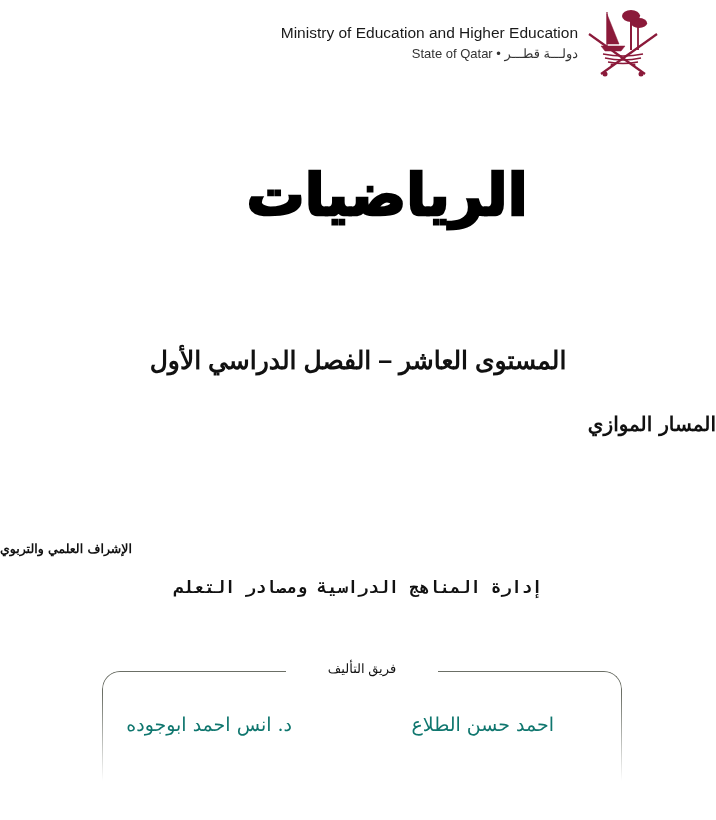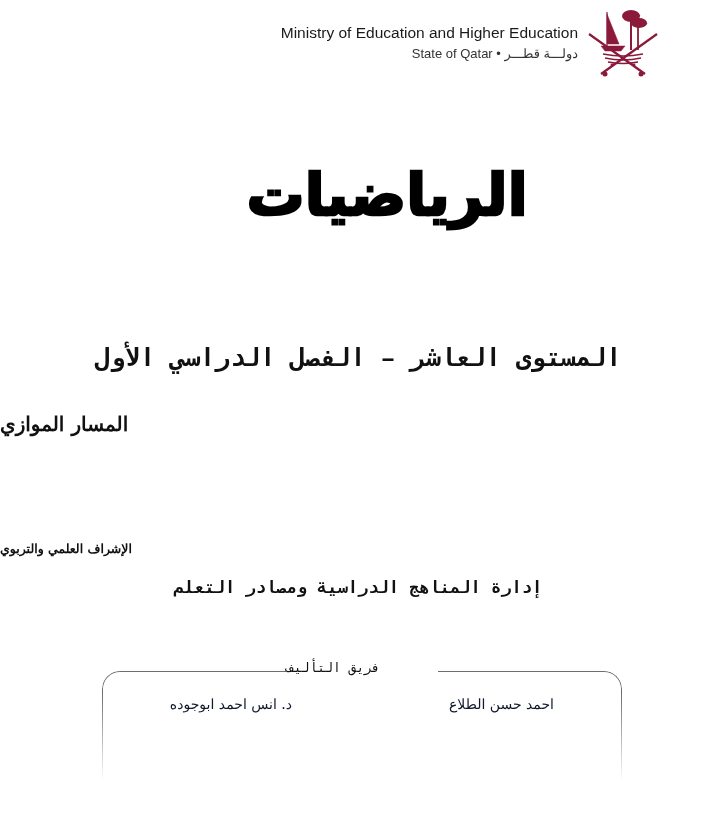"المستوى العاشر – الفصل الدراسي" .subtitle { font-family: Liberation Mono, monospace -> Liberation Sans, sans-serif }
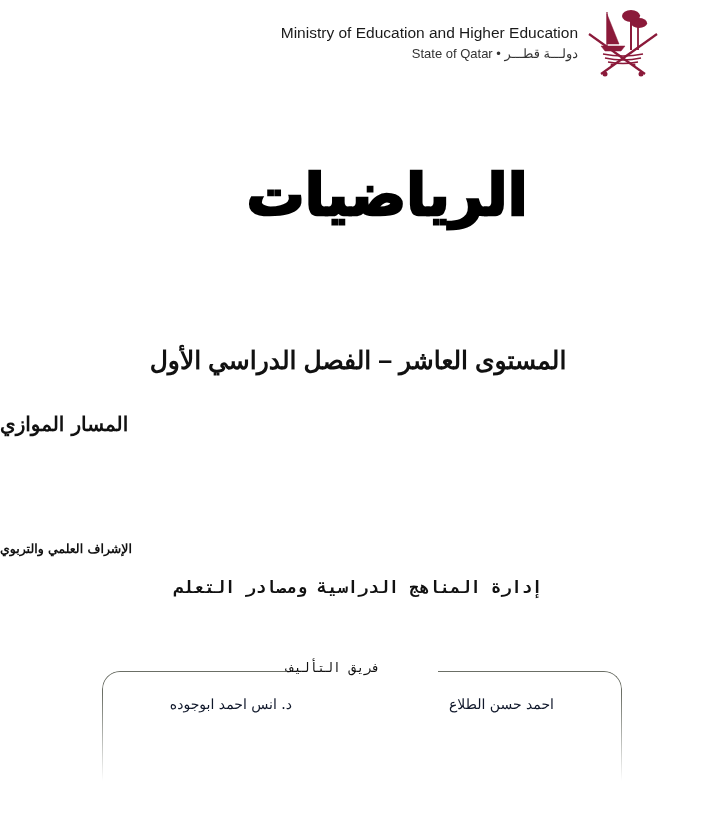"المسار الموازي" .track { text-align: left -> right }
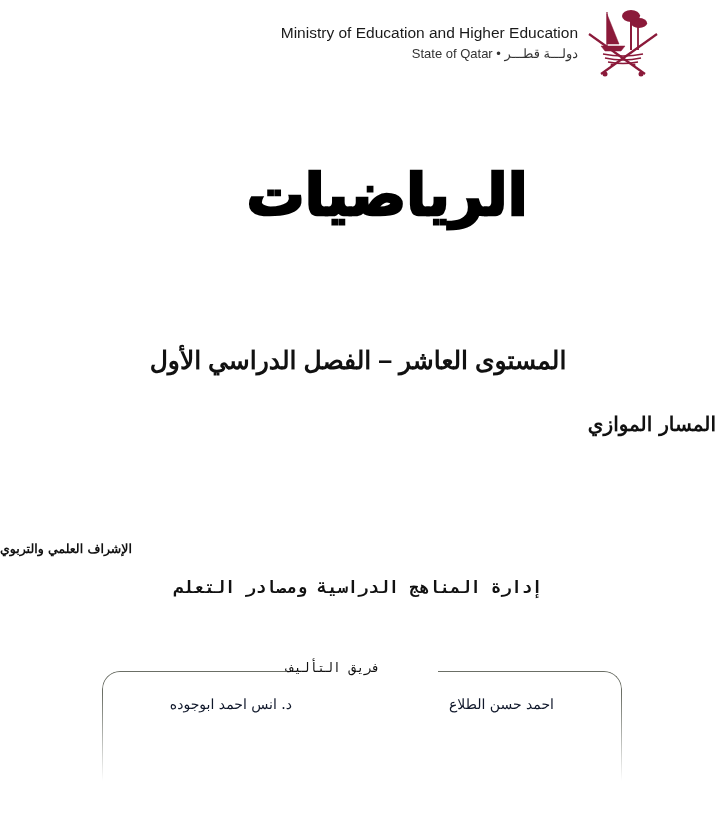"فريق التأليف" .authors-legend { font-family: Liberation Mono, monospace -> Liberation Sans, sans-serif; text-align: left -> center }
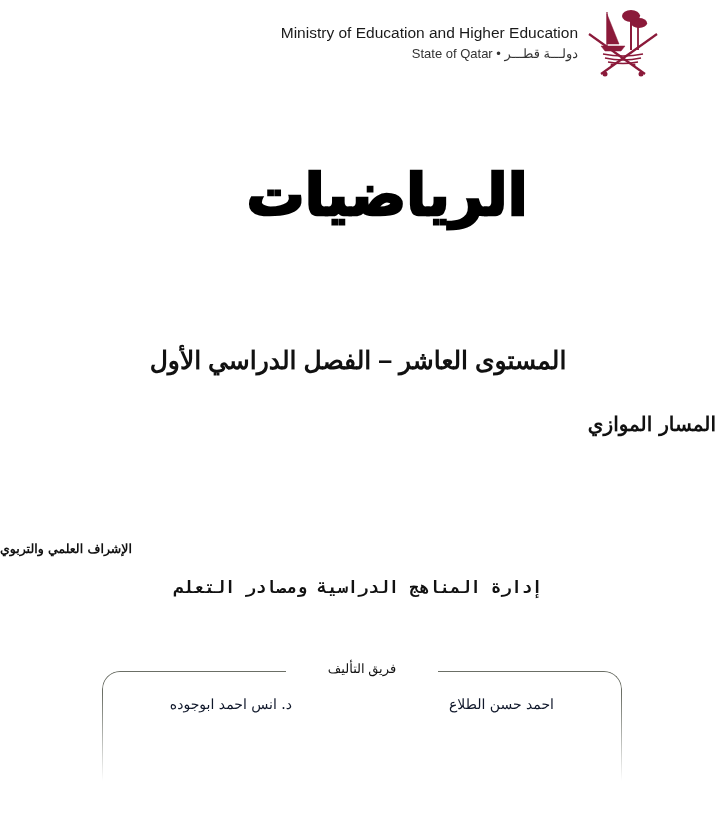"د. انس احمد ابوجوده" .author { color: #0f172a -> #0f766e; font-size: 14px -> 19px; top: 692px -> 712px }
